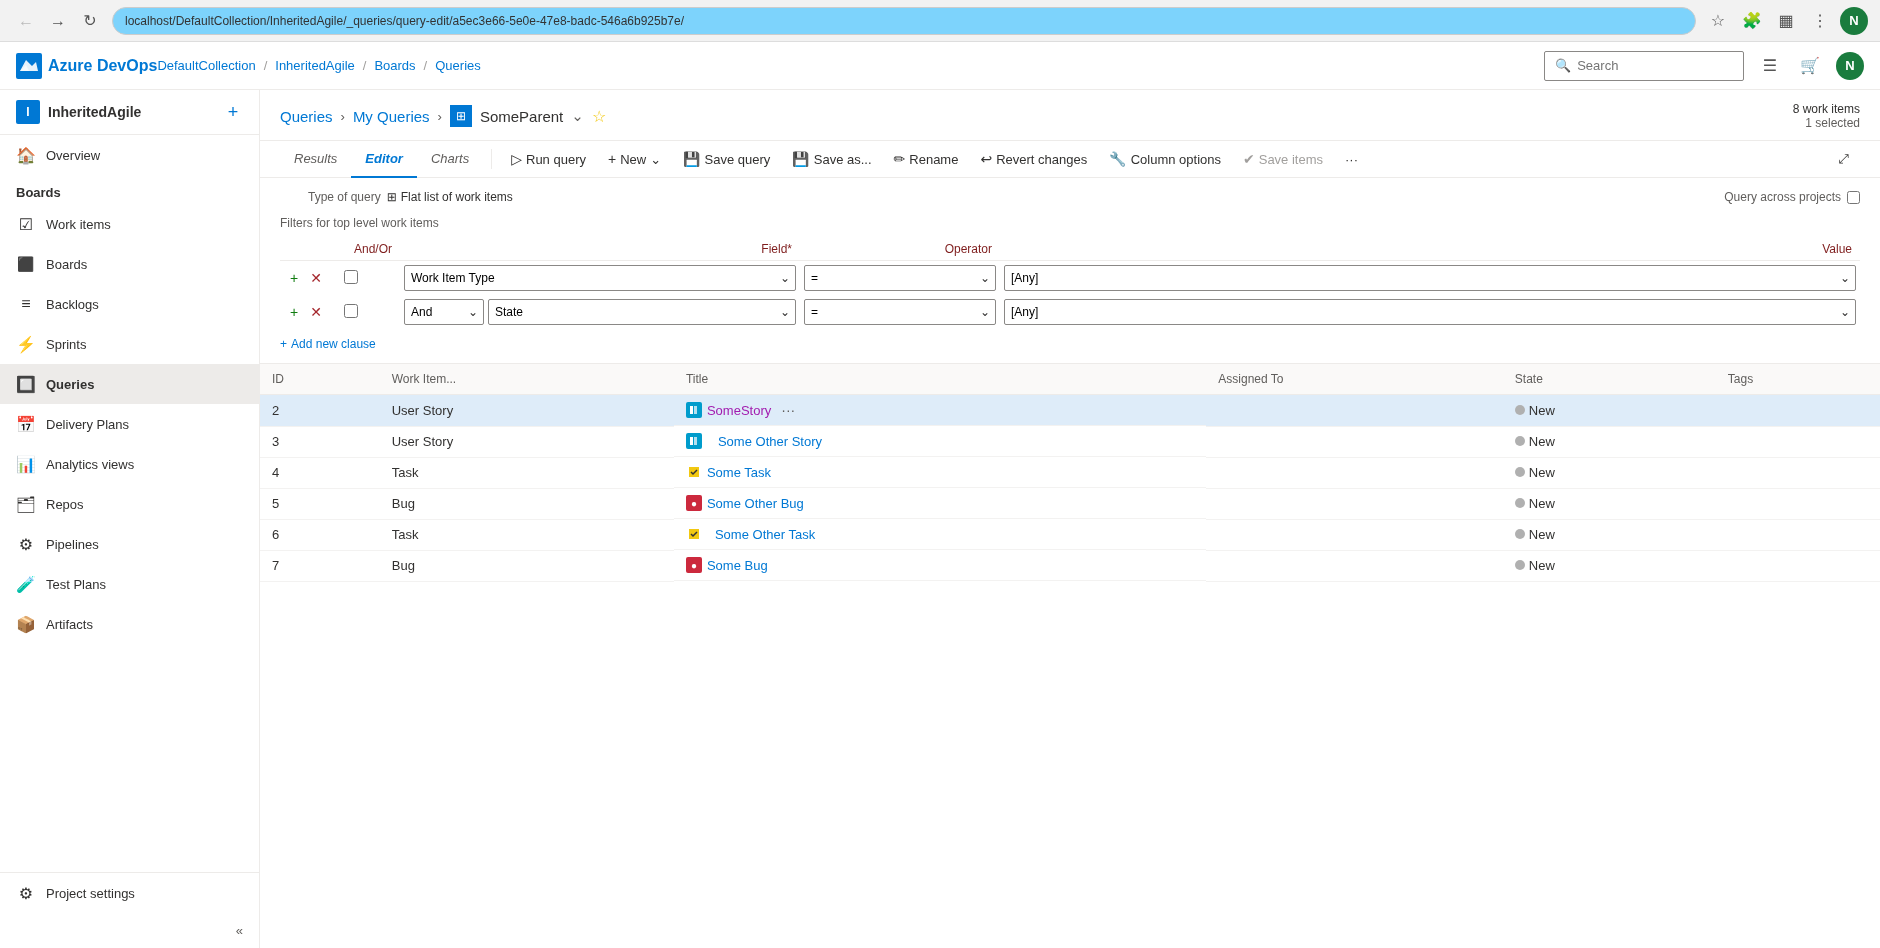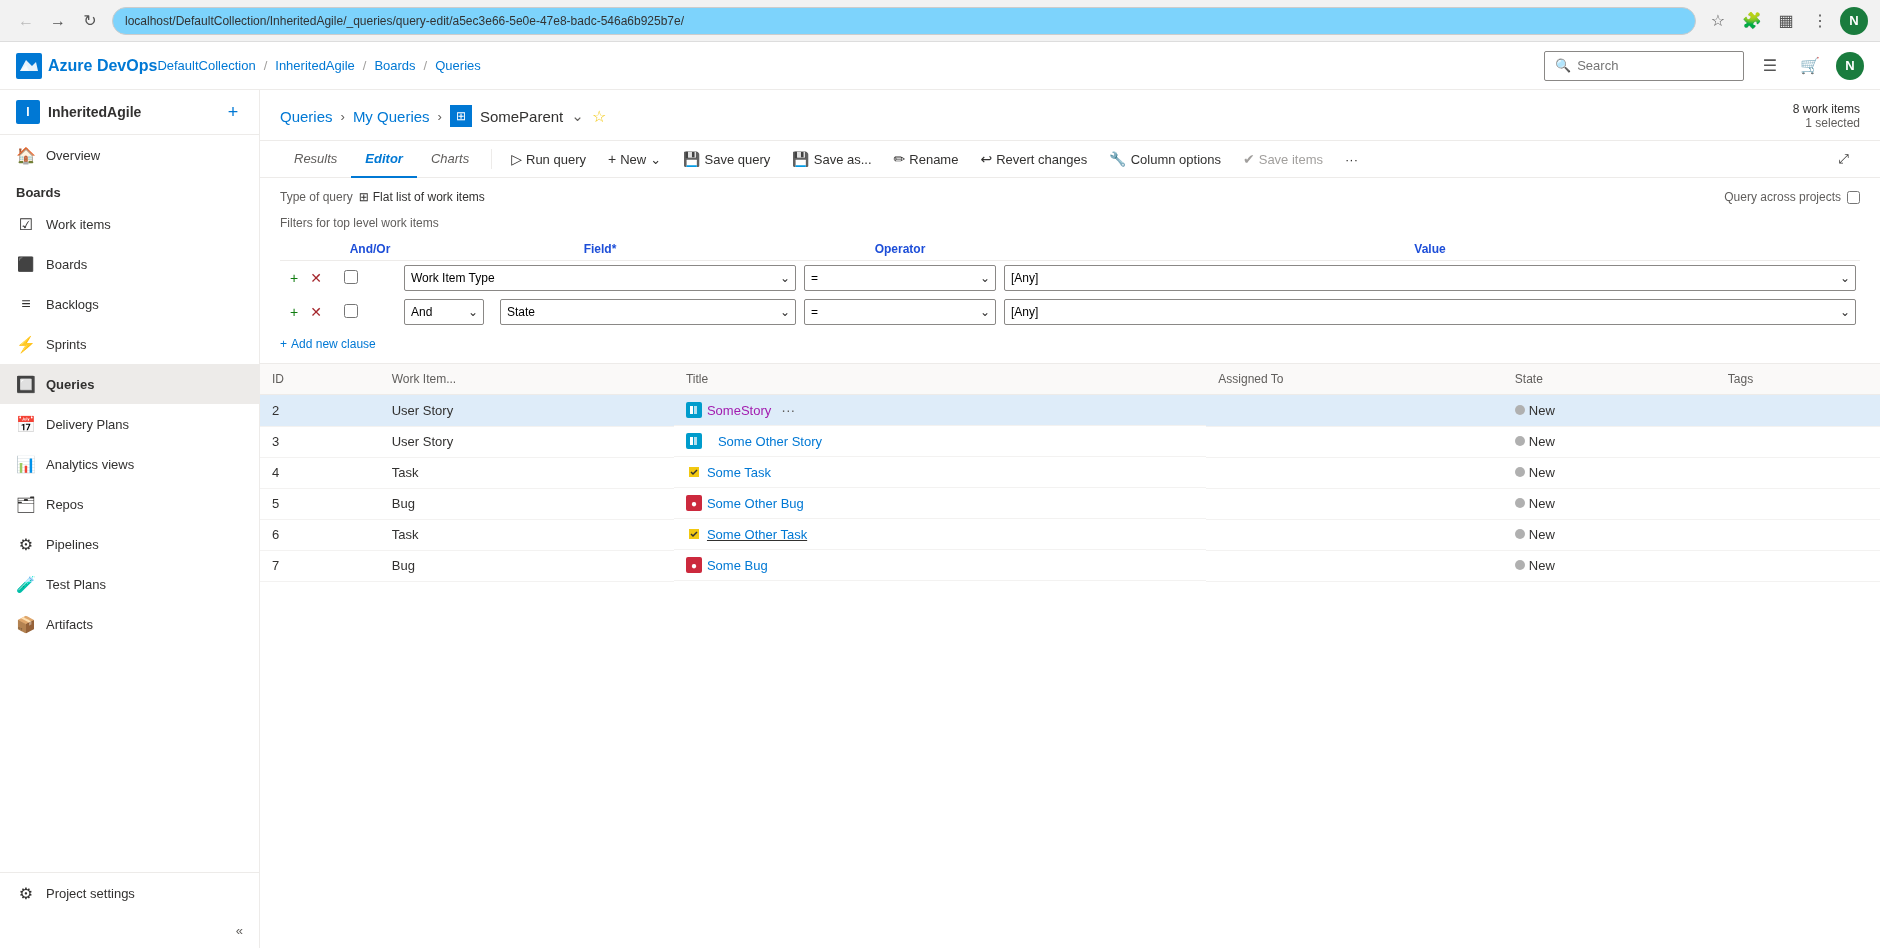"Type of query" div { margin-left: none -> 28px }
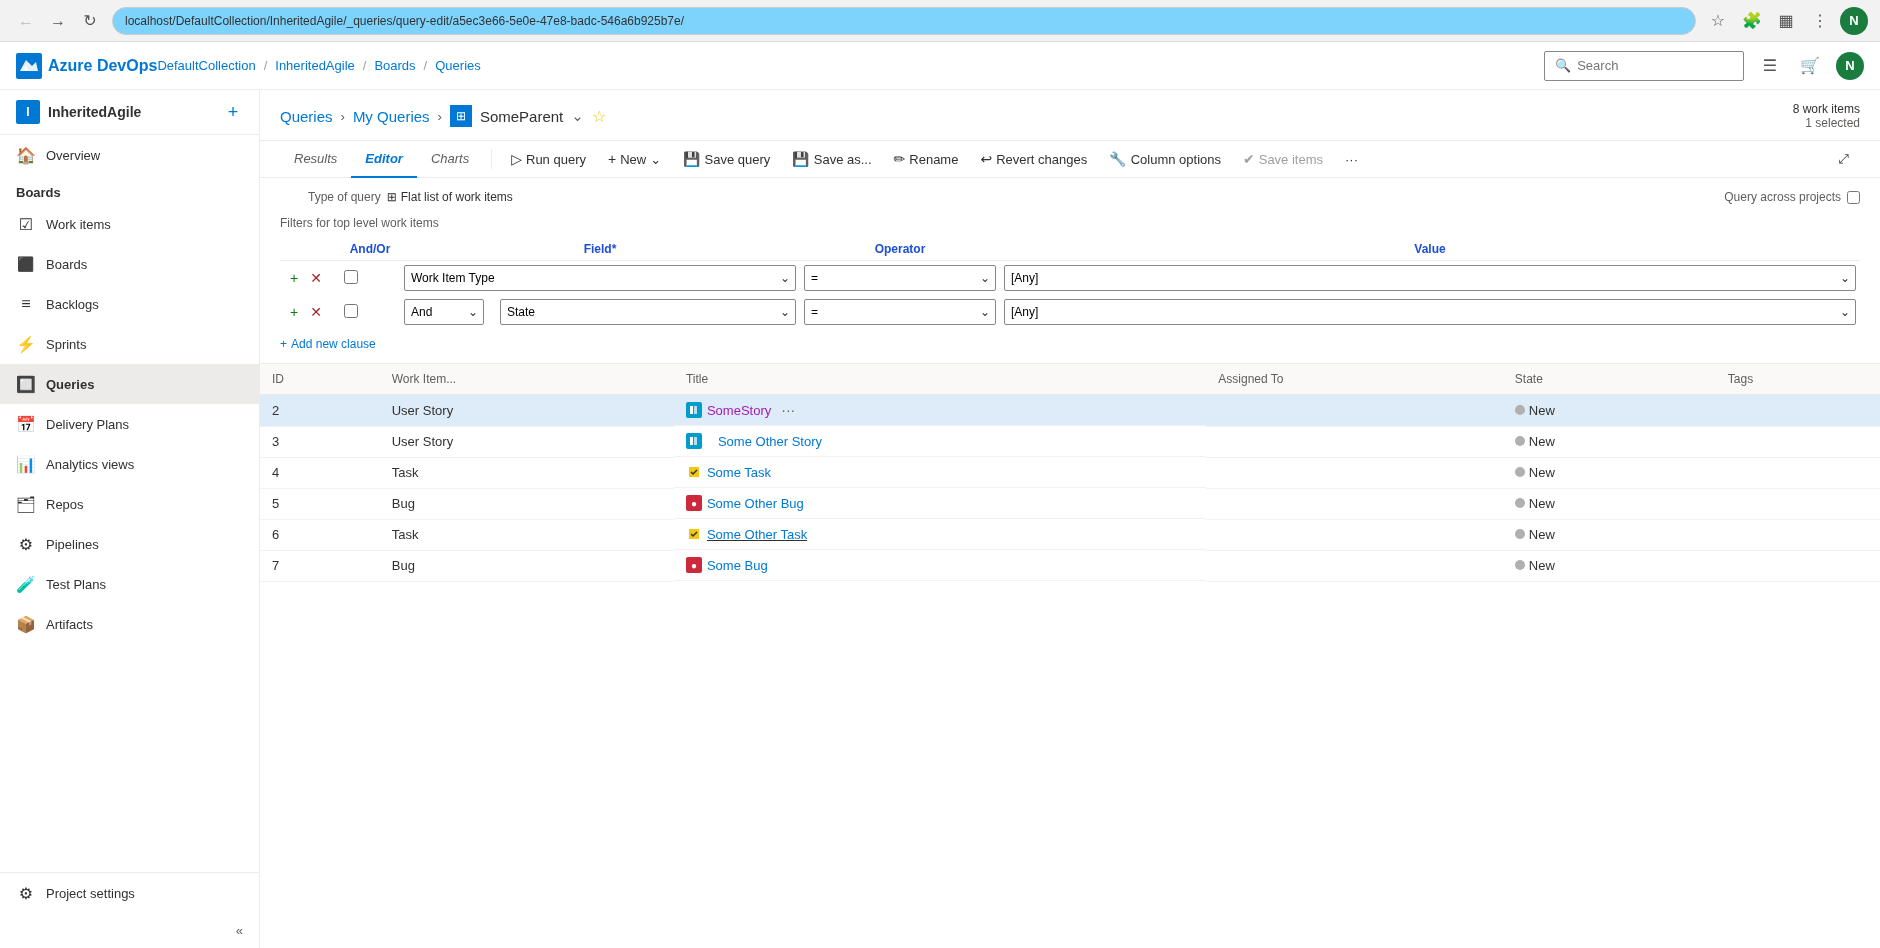"And/Or" .filter-table th { color: #1d4ed8 -> #7f1d1d; font-weight: 700 -> 400; text-align: center -> right }
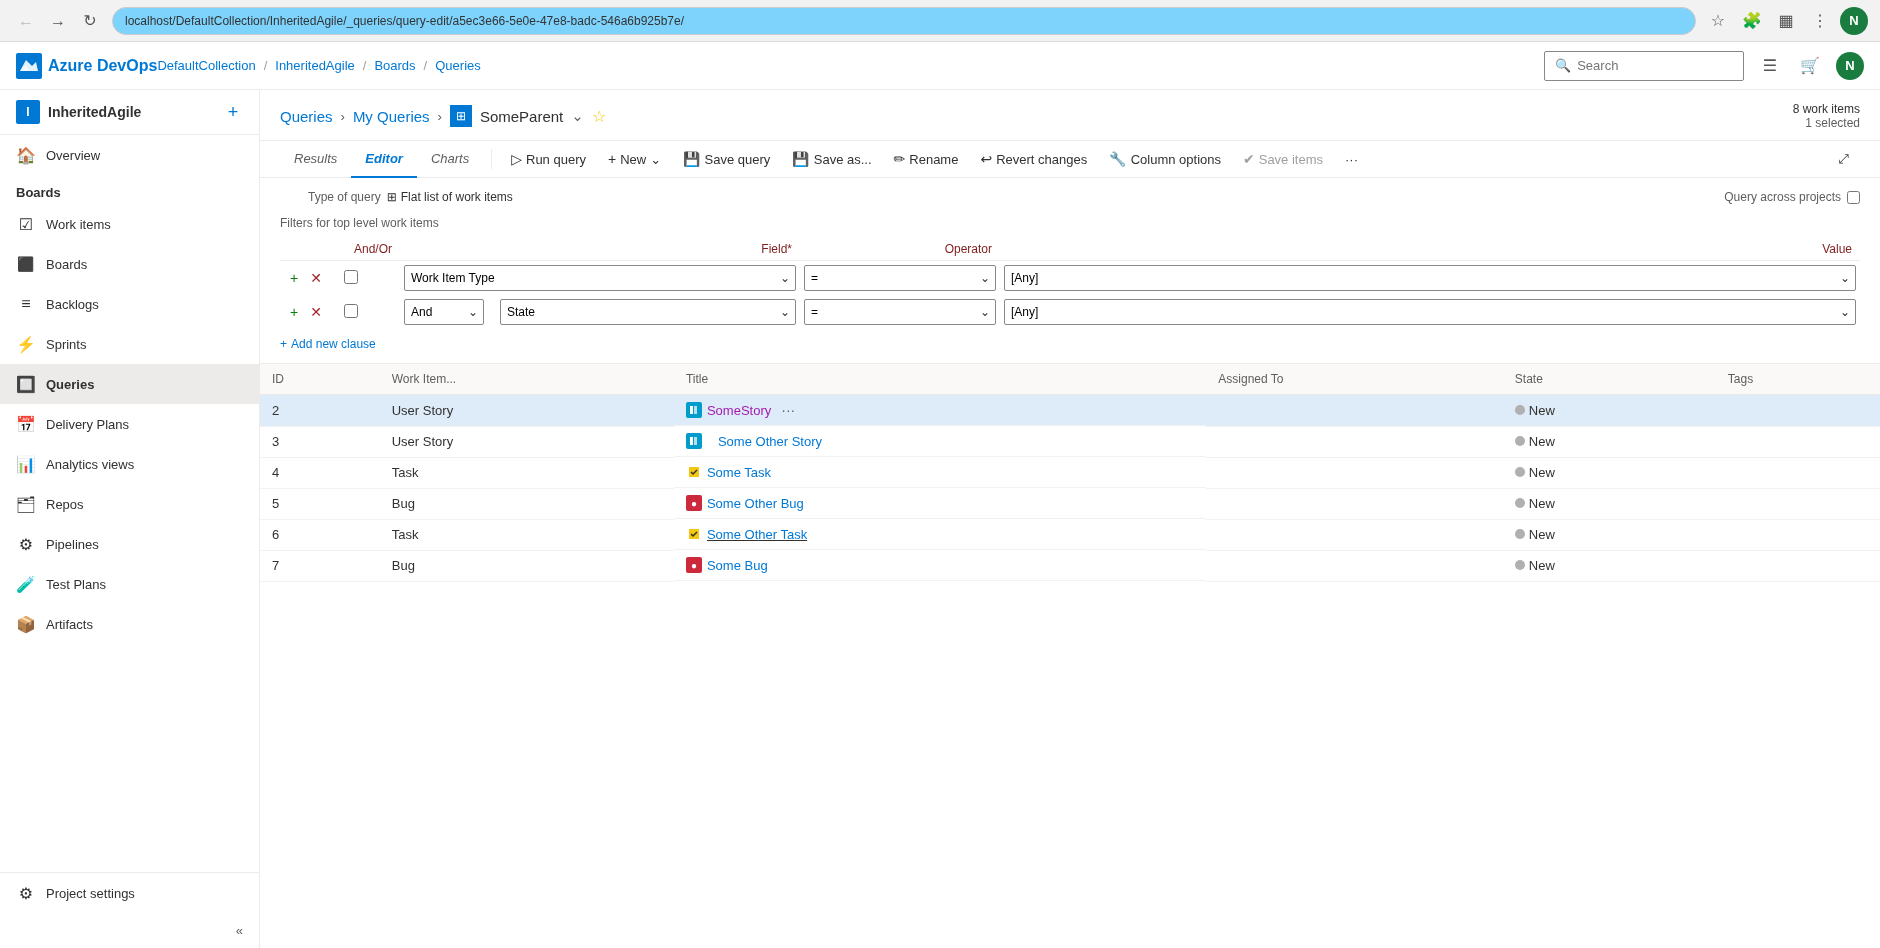"And" div { gap: 16px -> 4px }
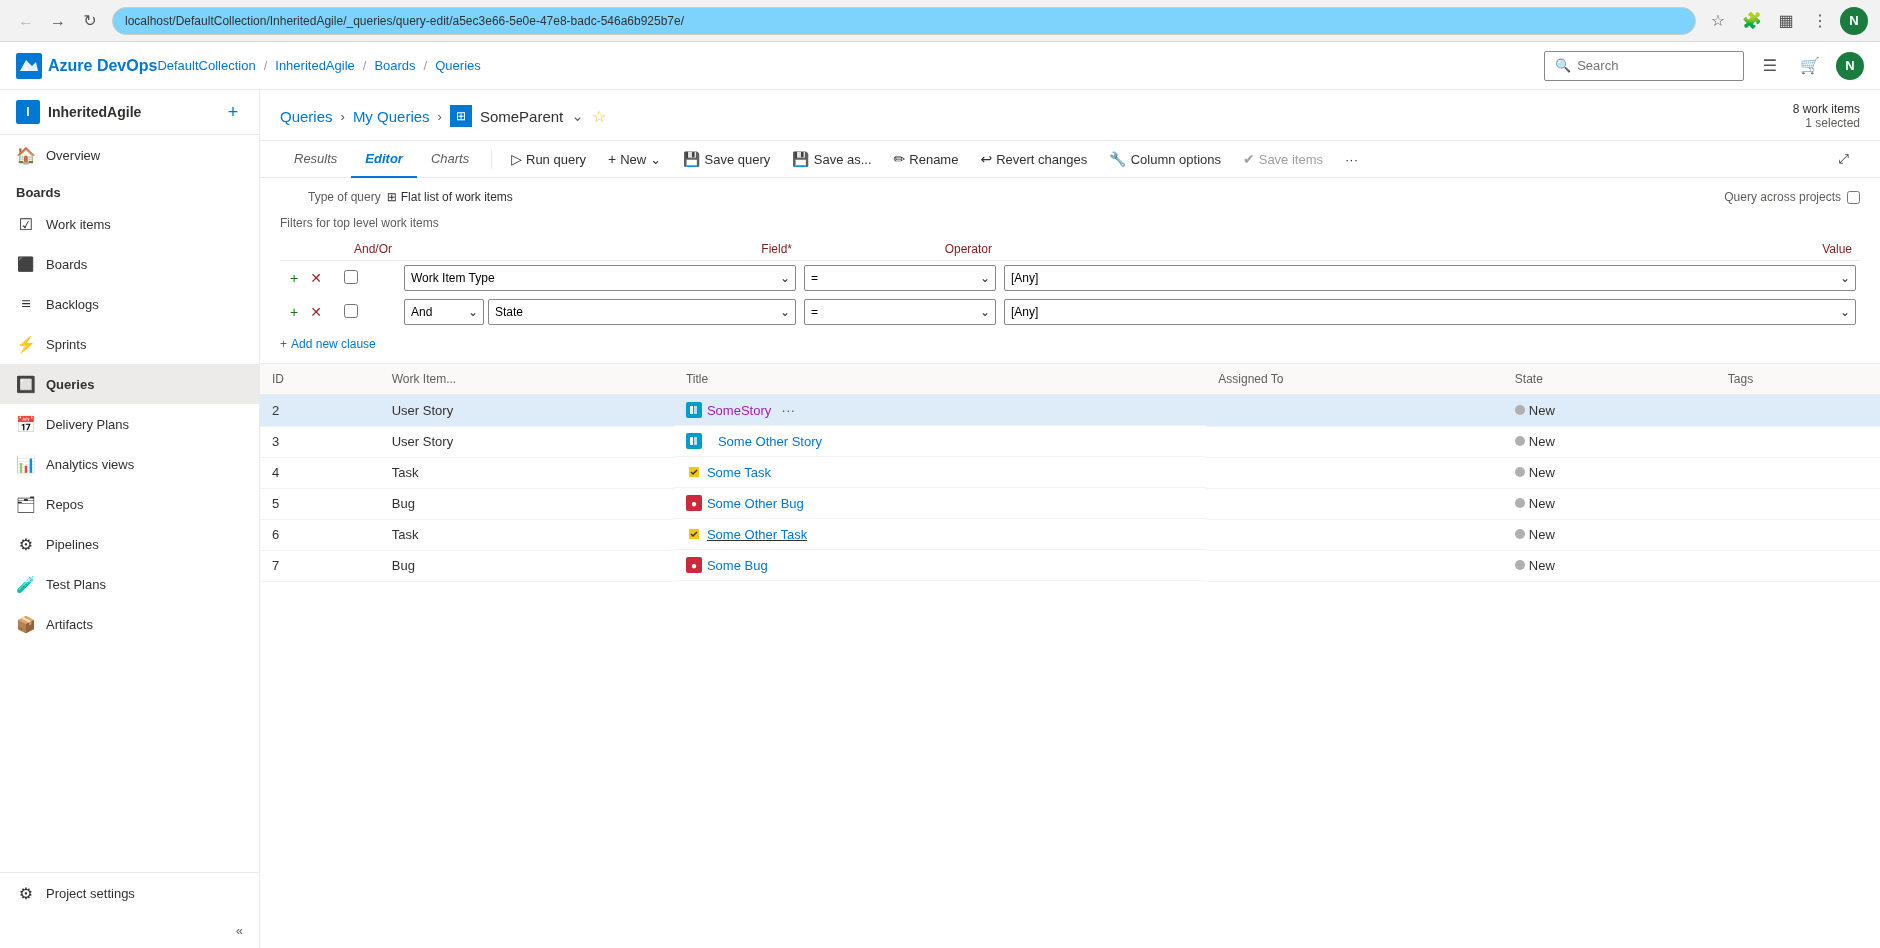"Some Other Task" td { gap: 0px -> 8px; text-decoration: underline -> none }
